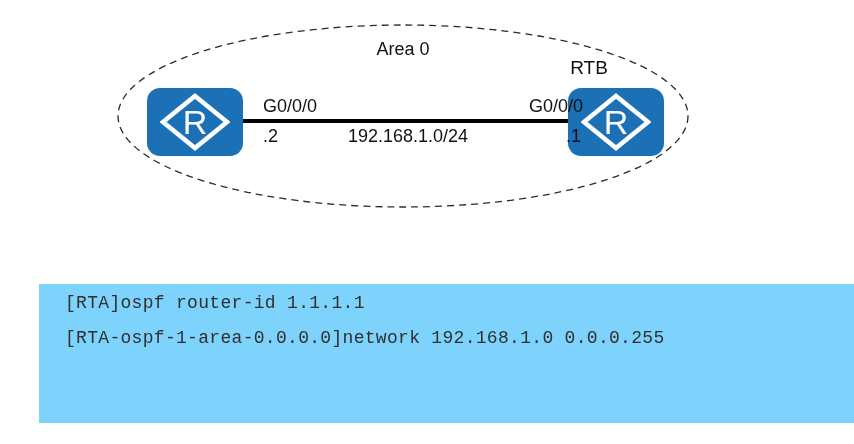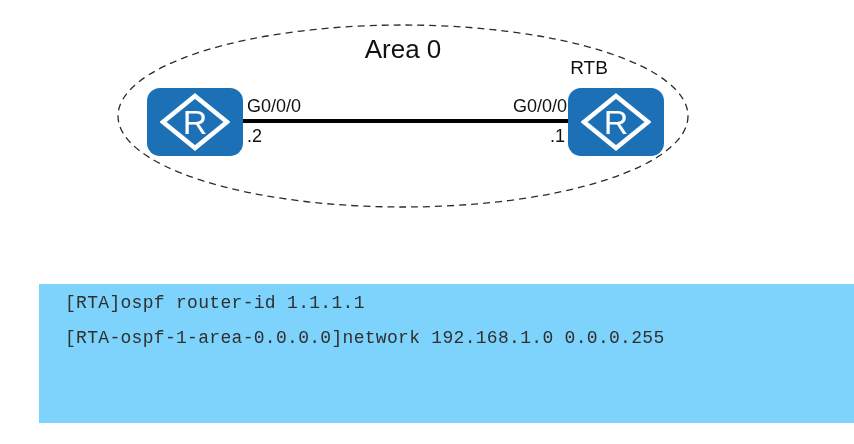"Area 0" .area-label { font-size: 26px -> 18px }
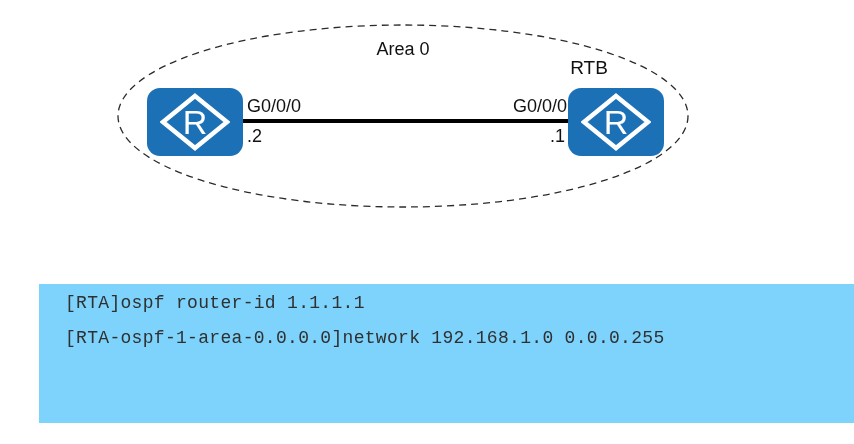"G0/0/0" .if-label, .ip-label { margin-left: none -> 16px }
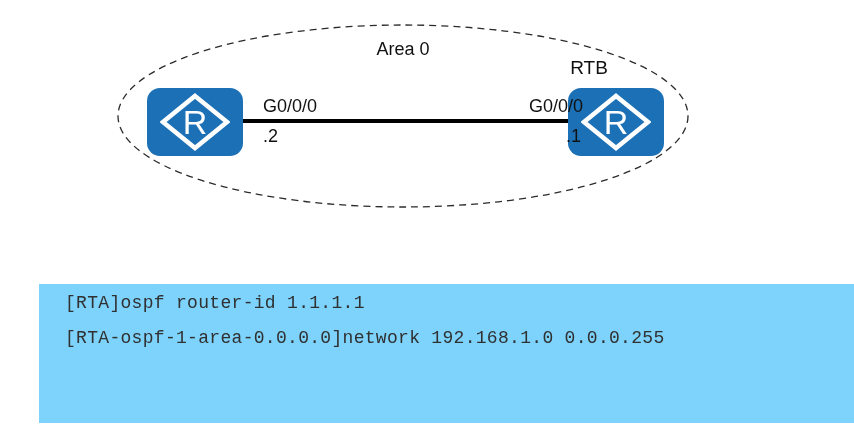"192.168.1.0/24" div.lbl { html: none -> <div>192.168.1.0/24</div> }
